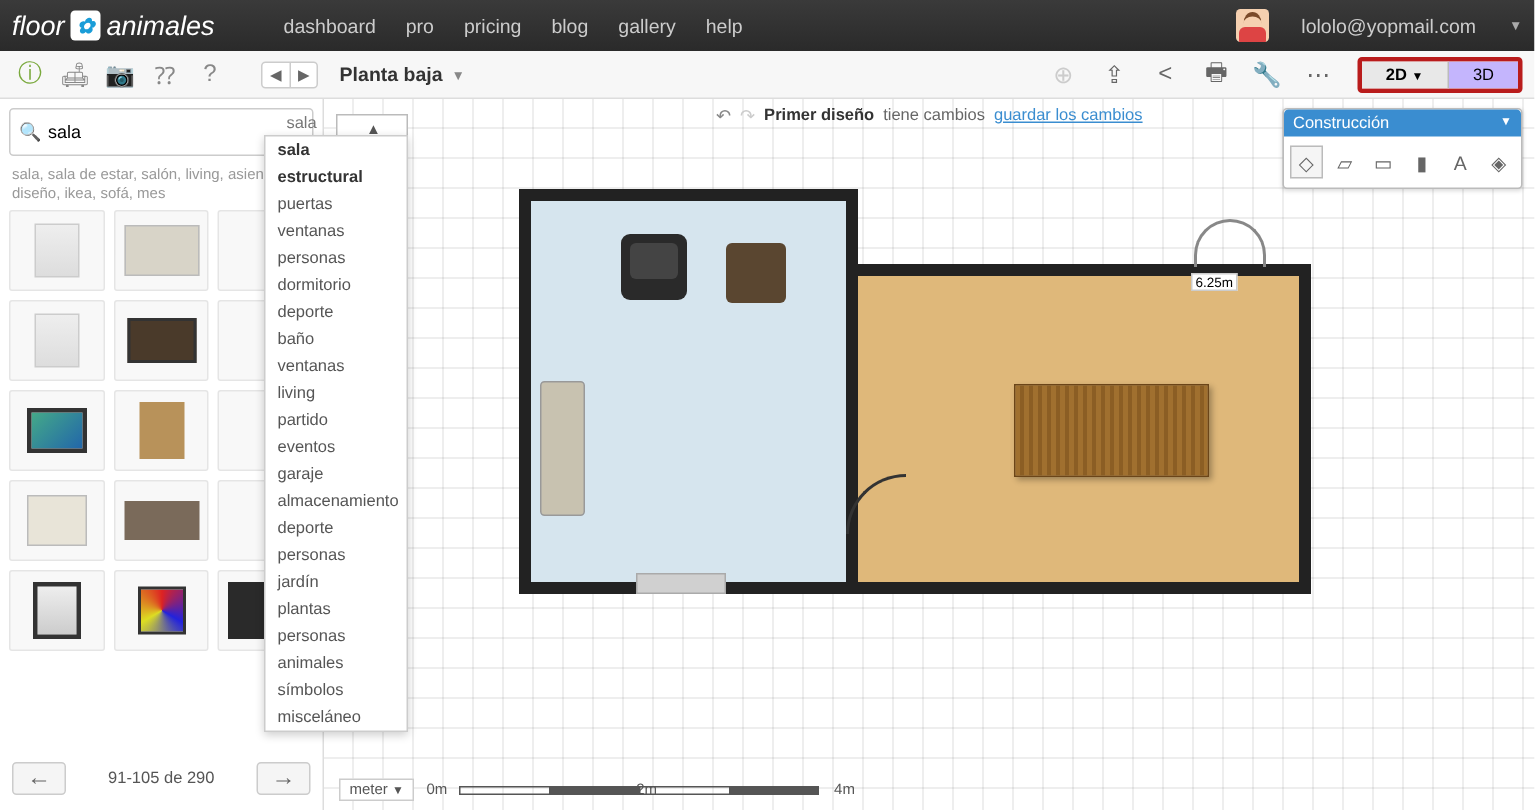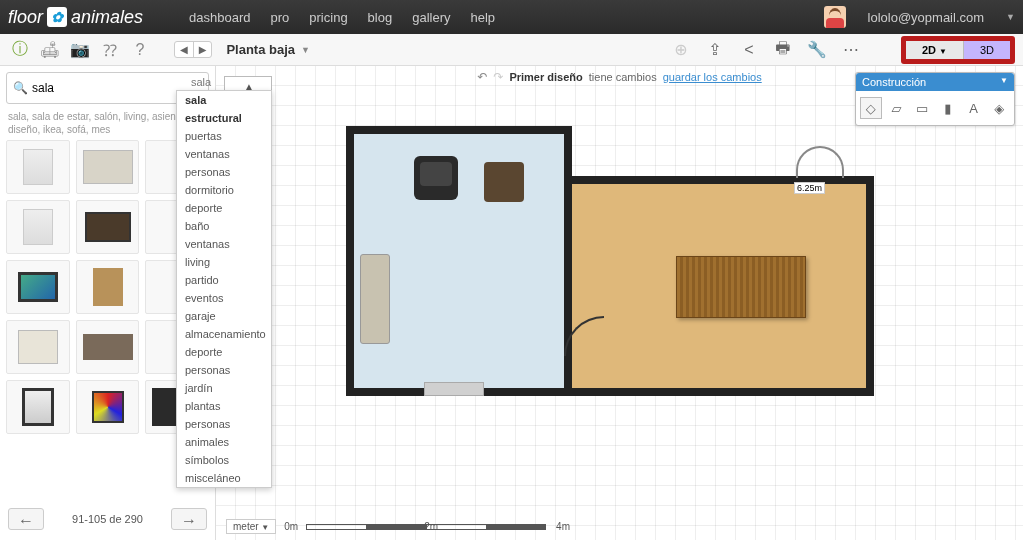"2D ▼" .viewtabs { border: 5px solid #b91c1c -> 3px solid #b91c1c; margin-left: 28px -> 4px }
